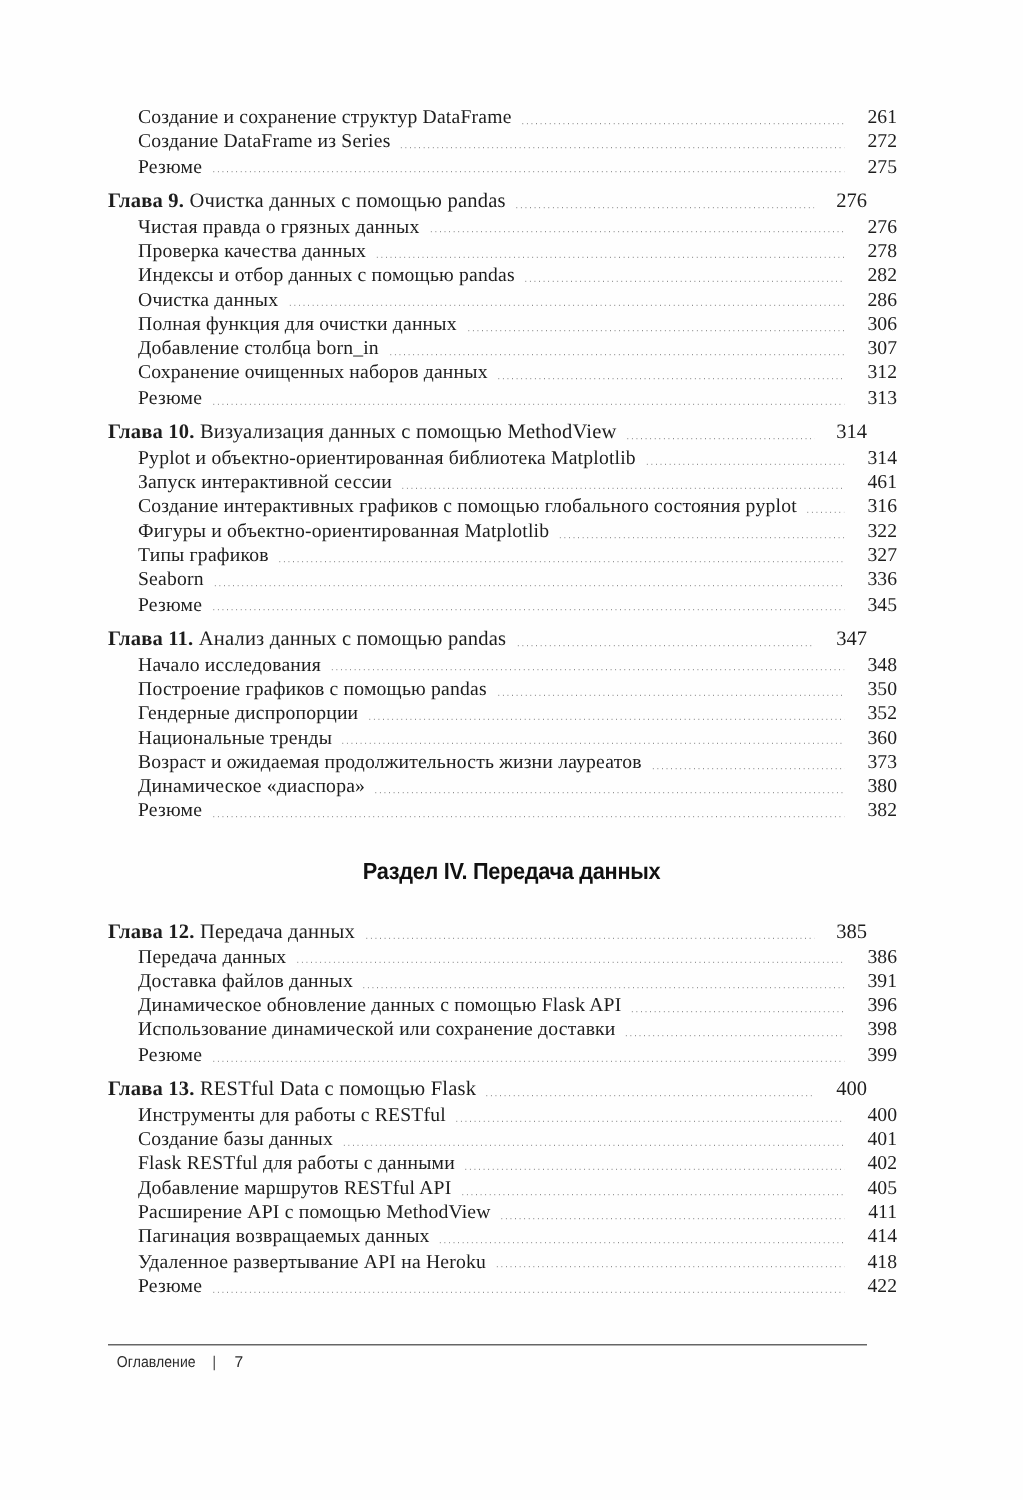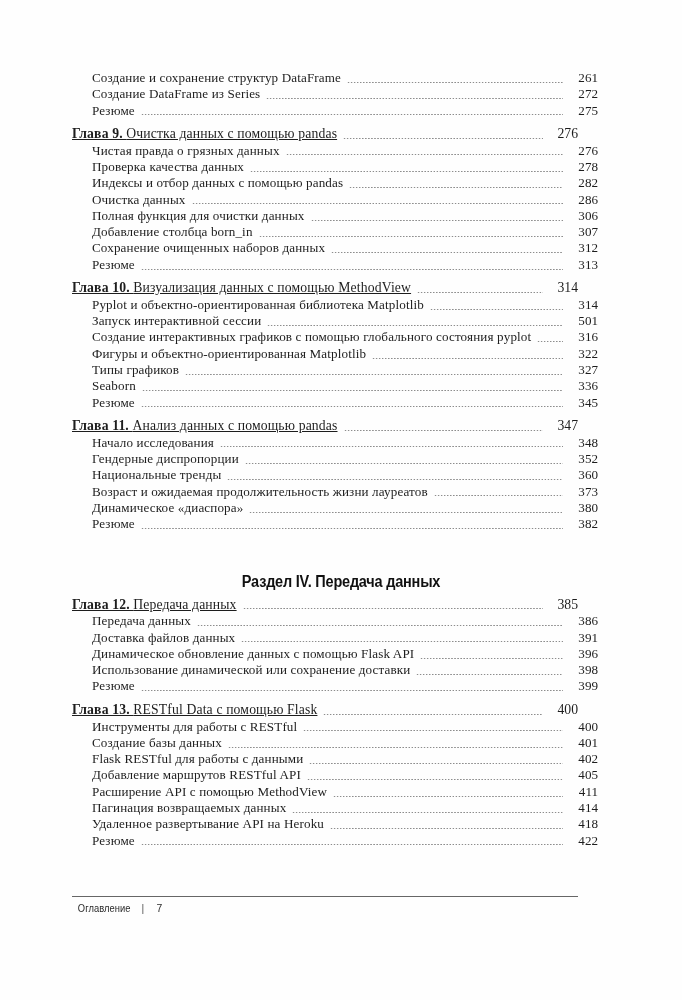"Глава 9. Очистка данных с" .entry.chapter .label { text-decoration: underline -> none }
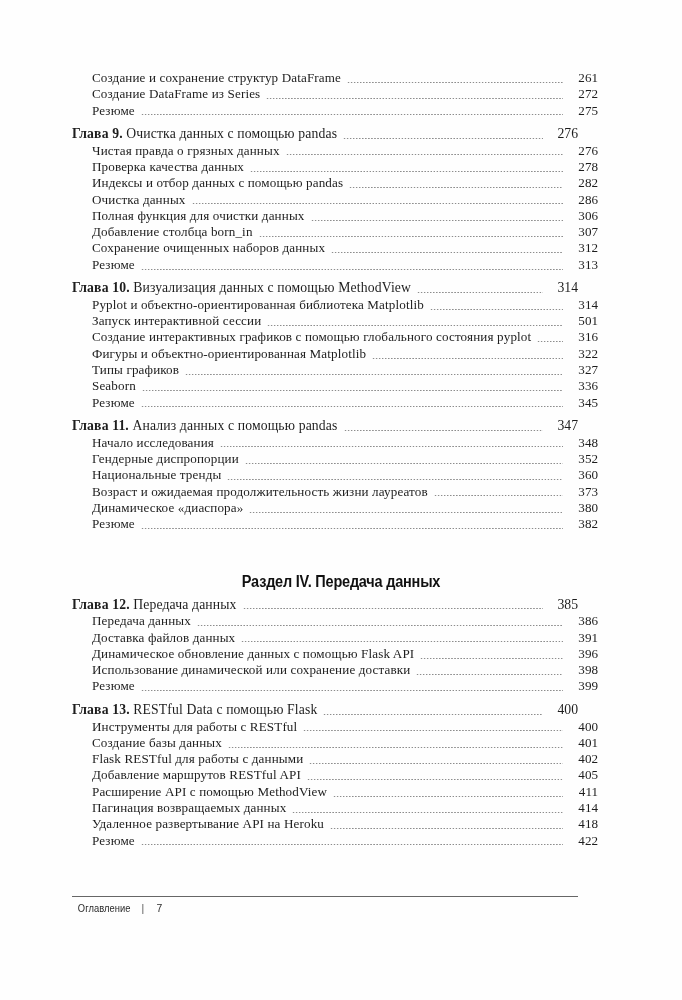"501" span.page { text: 501 -> 461 }
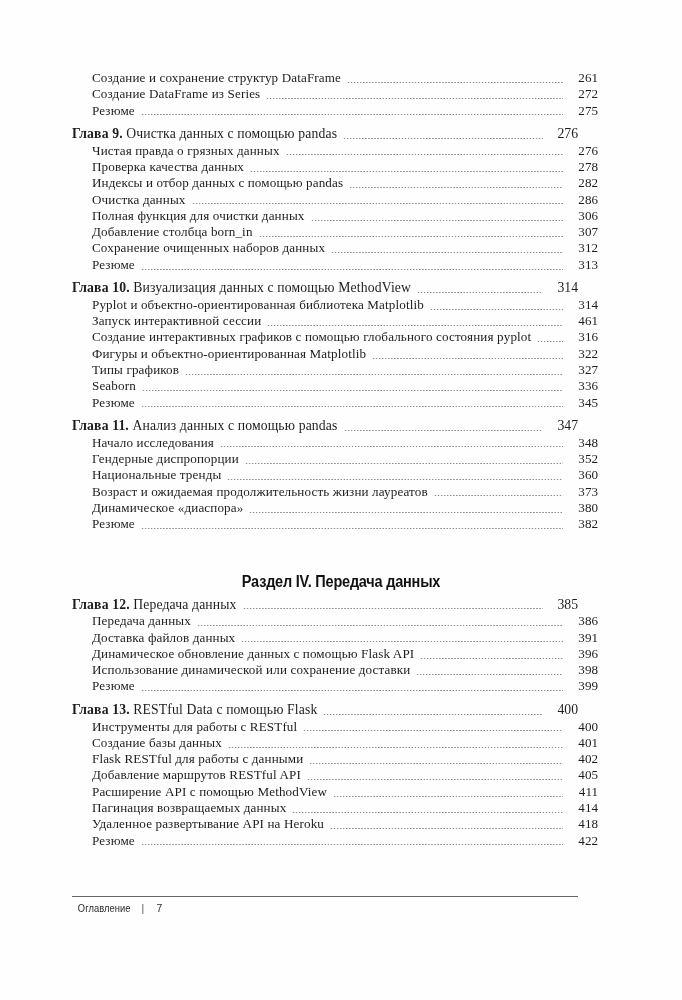"Построение графиков с помощью pandas" div.entry { html: none -> <div> <span>Построение графиков с помощью pandas</span> <span></span> <span>350</span> </div> }
